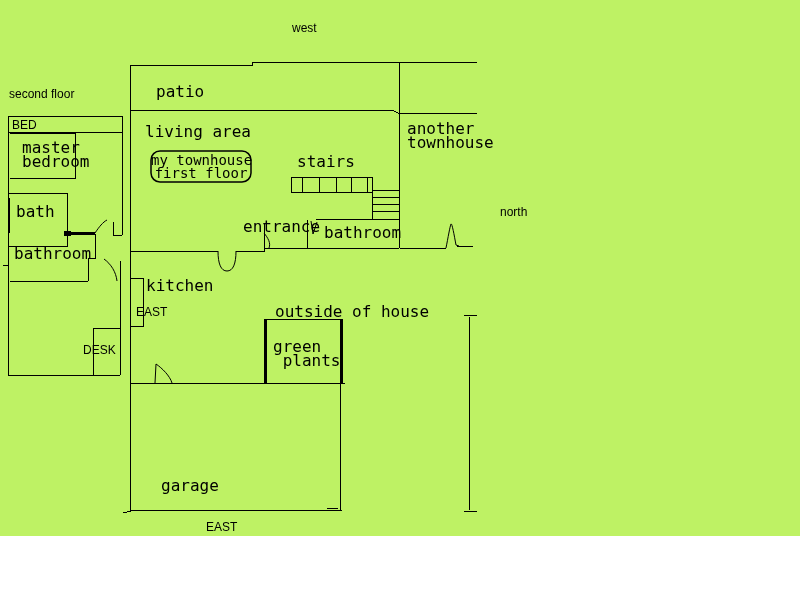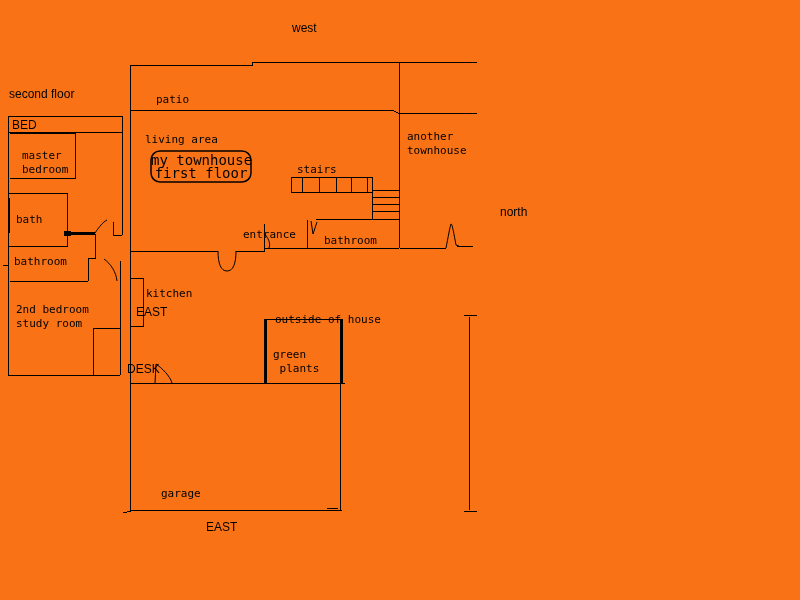"west" .canvas { background: #f97316 -> #bef264; height: 600px -> 536px }
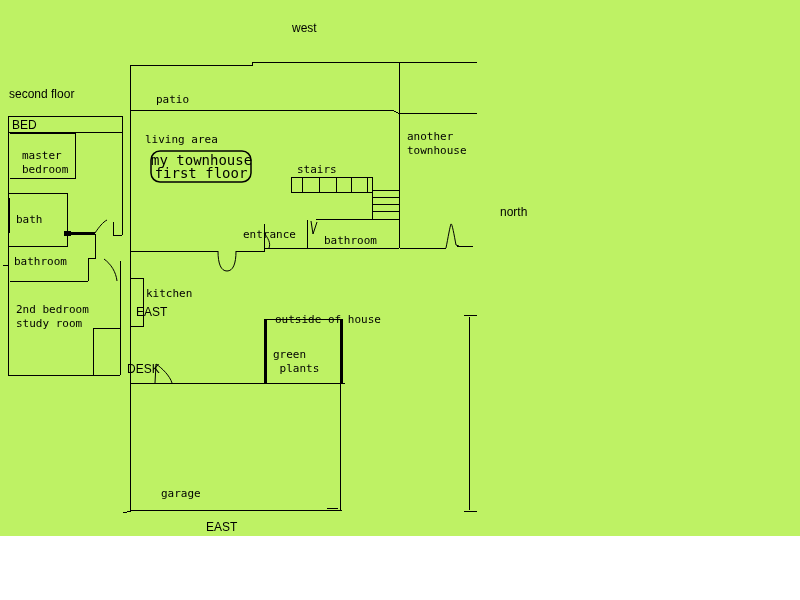"patio" .mono { font-size: 11px -> 16px; margin-top: 8px -> none }
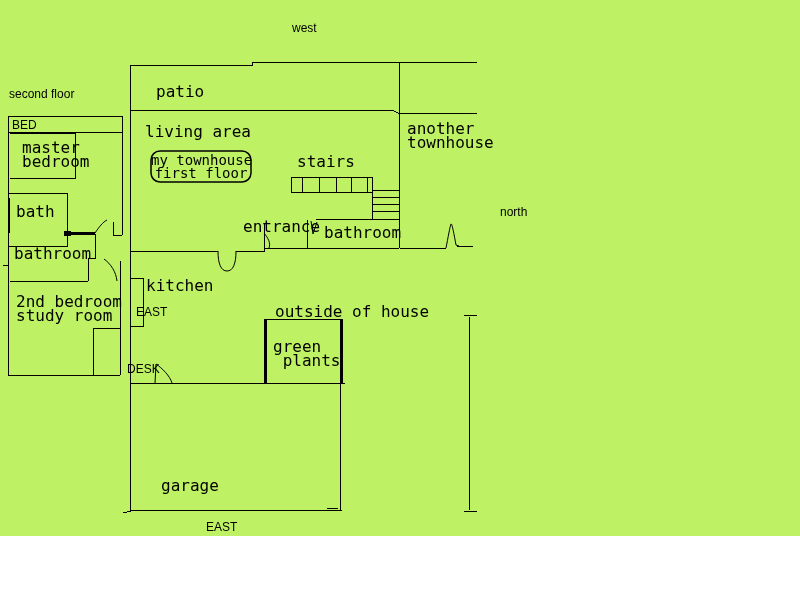"2nd bedroom" div.lbl { html: <div>2nd bedroom study room</div> -> none }
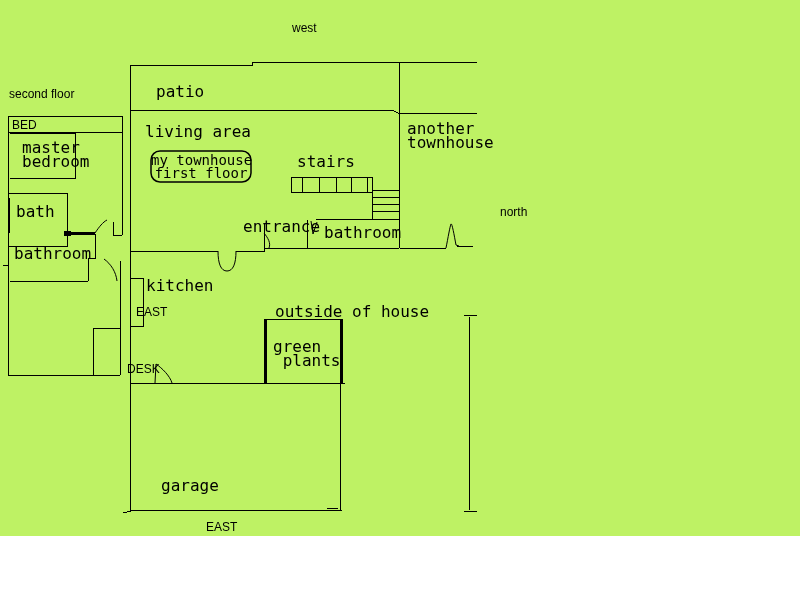"DESK" div.lbl { margin-left: 44px -> none; top: 362px -> 343px }
